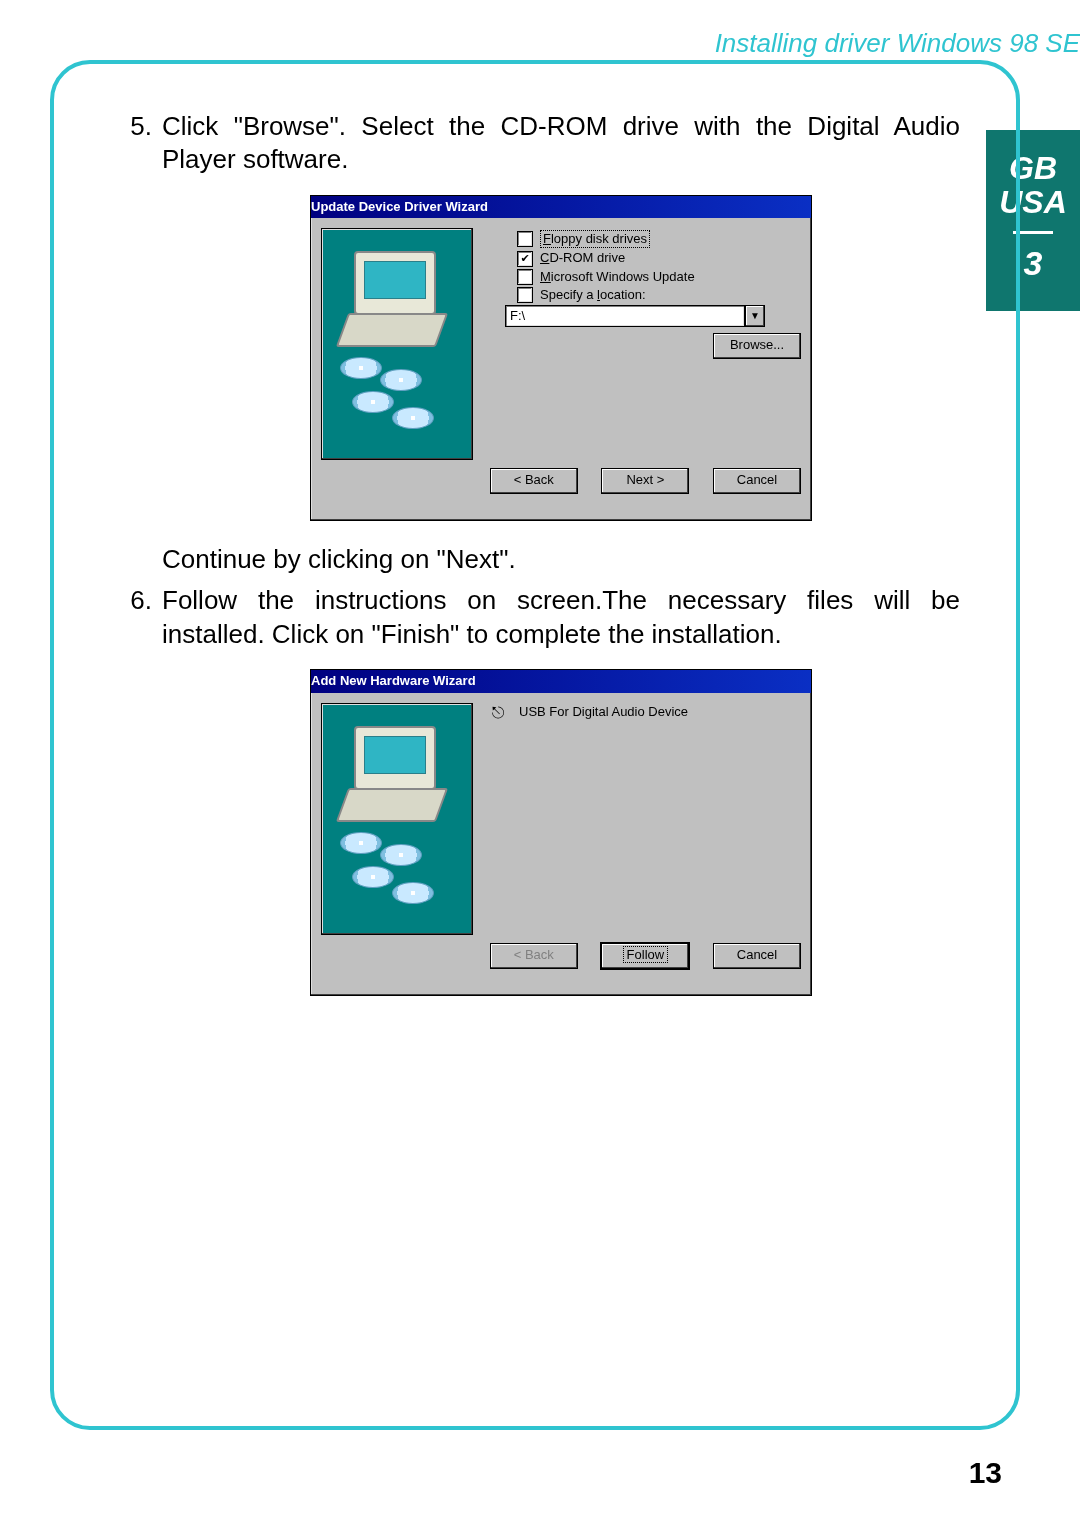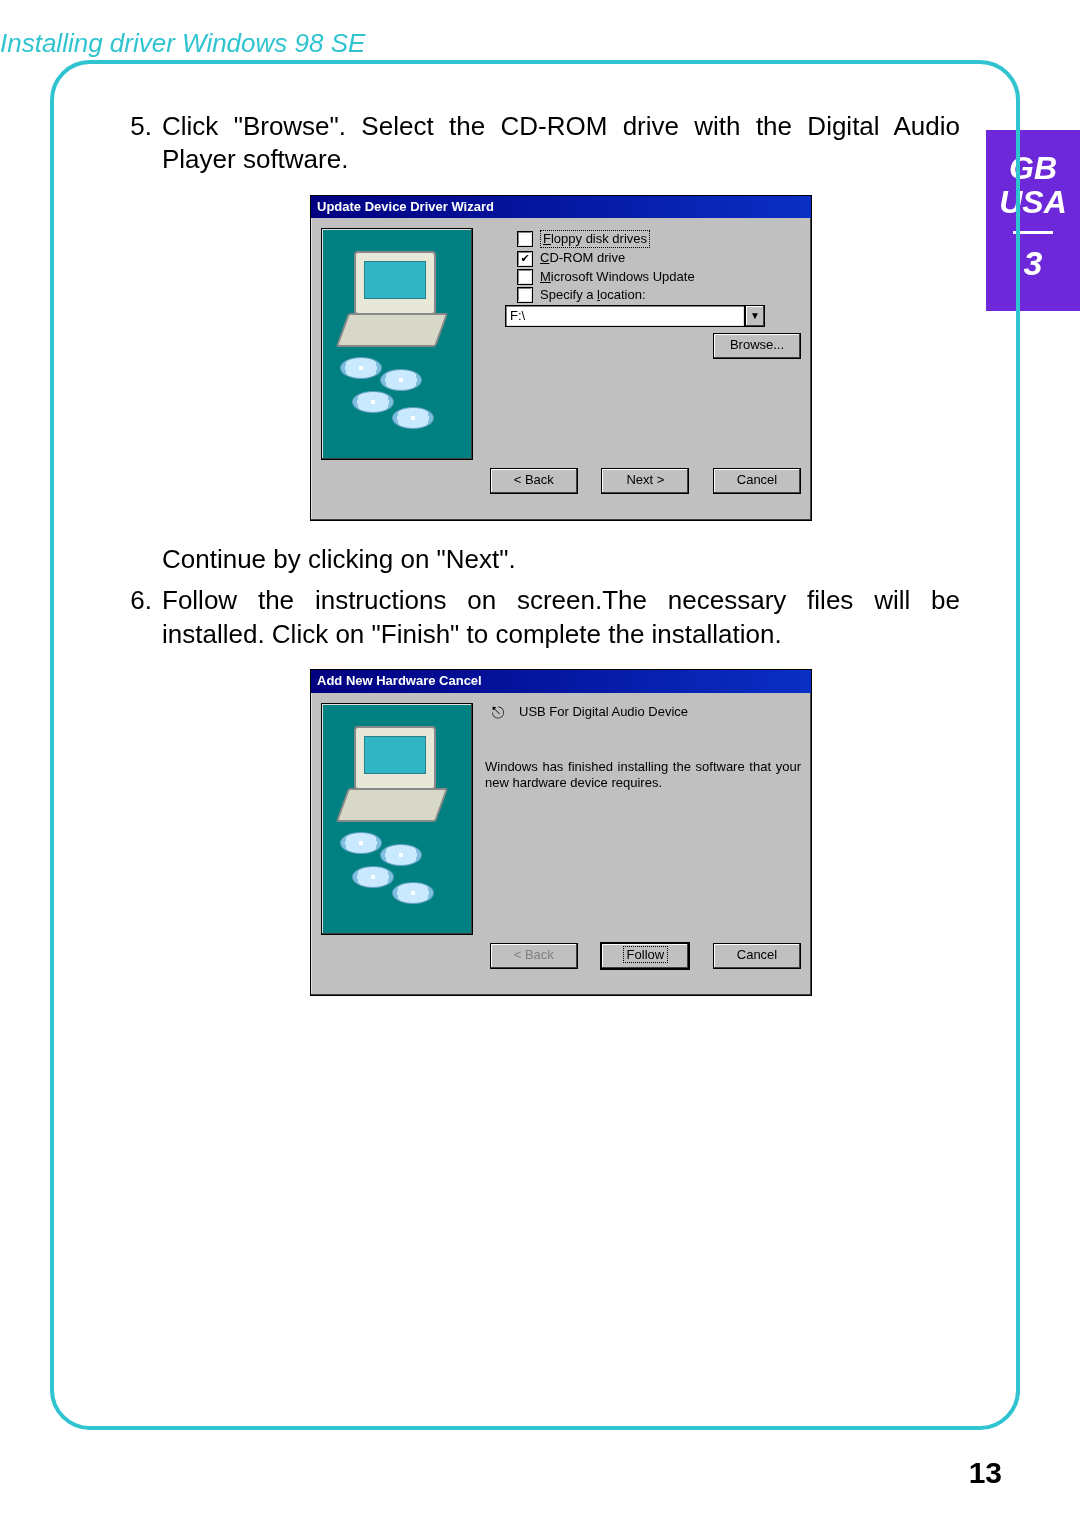"Installing driver Windows 98 SE" .running-head { text-align: left -> right }
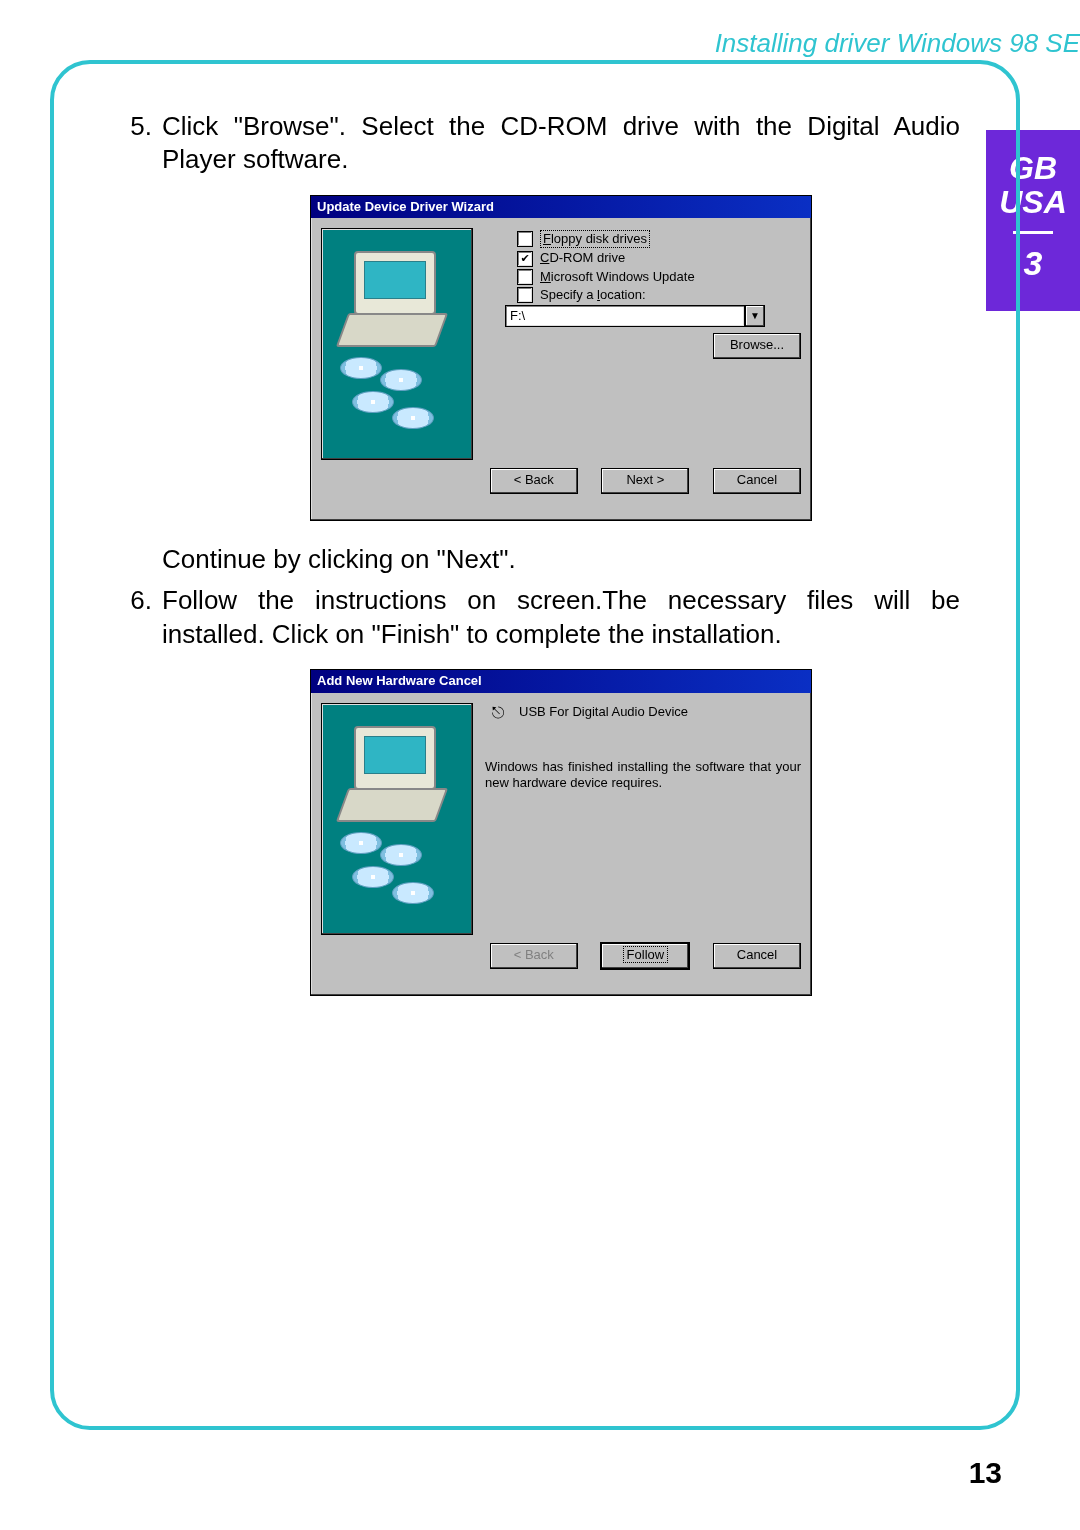"GB" .tab { background: #6d28d9 -> #0f766e }
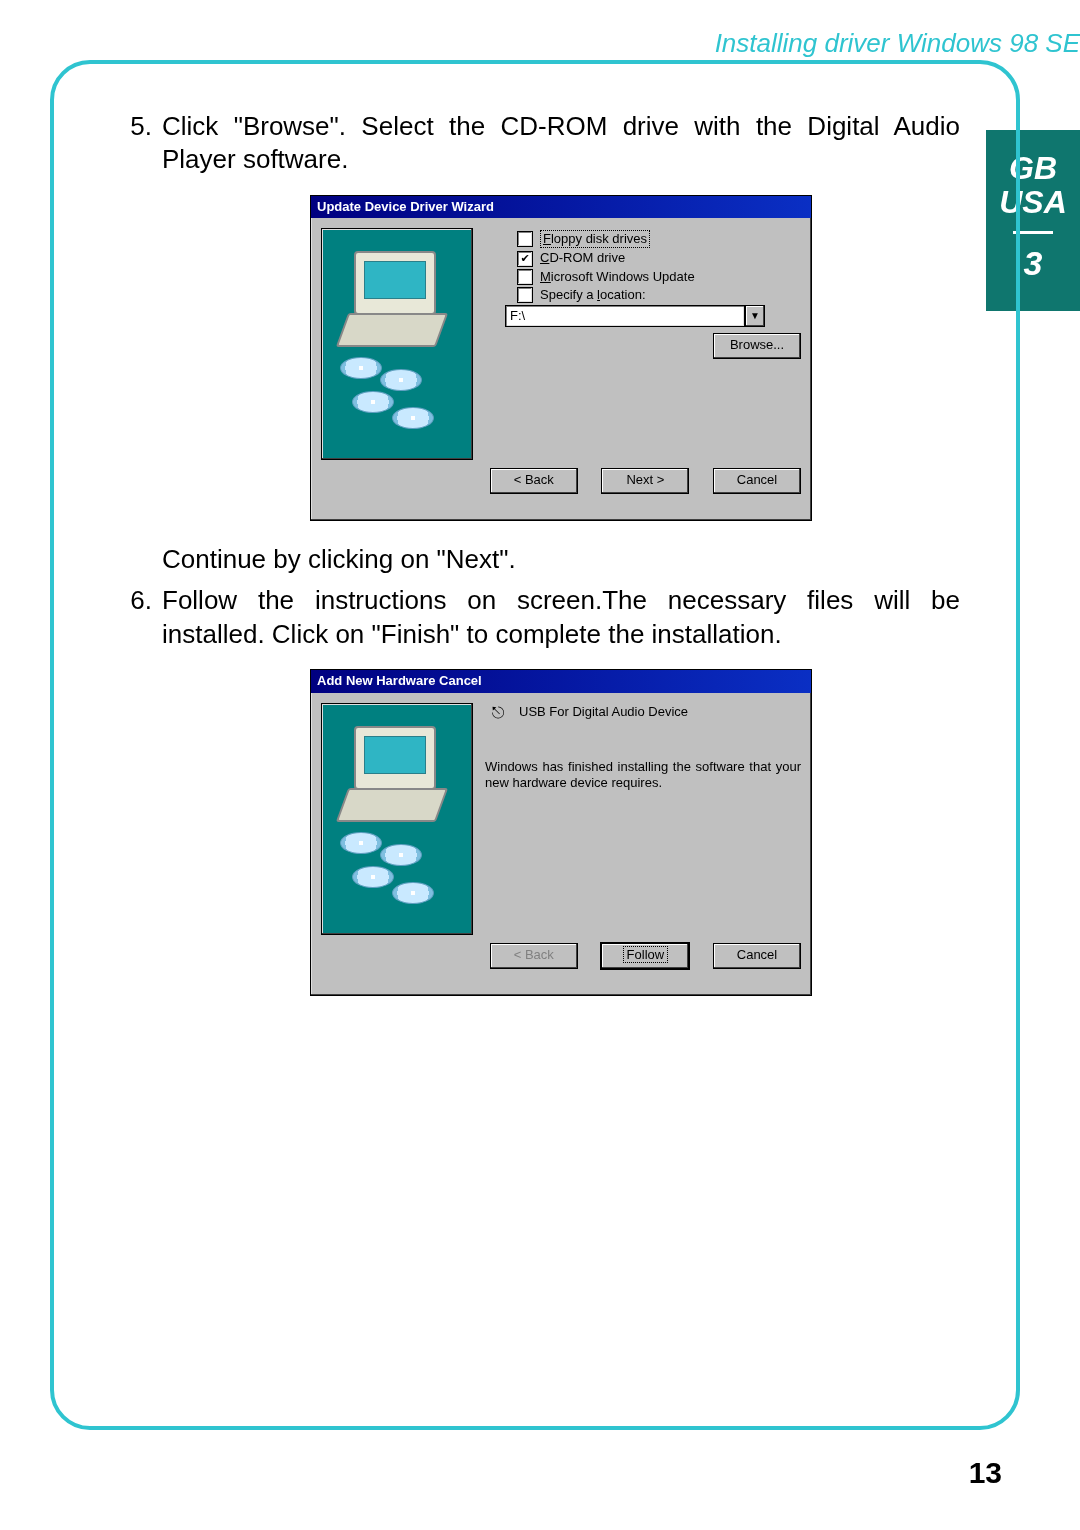"Update Device Driver Wizard" .win98 .titlebar { padding: 3px 6px -> 3px 0 }
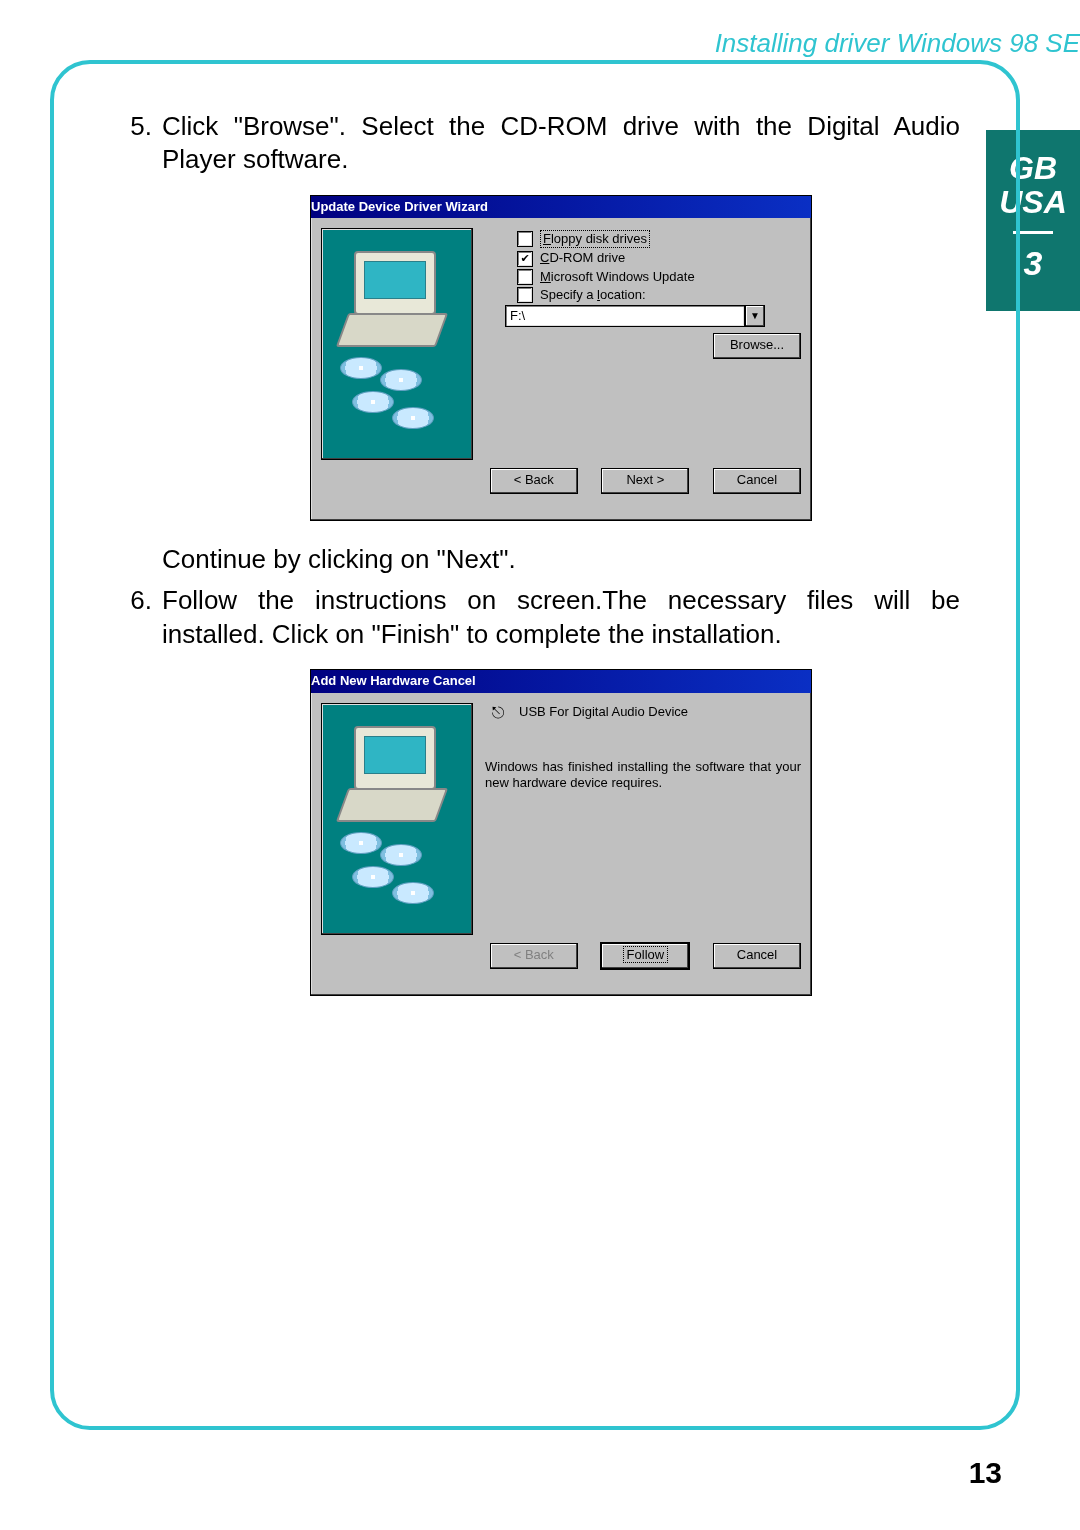"Add New Hardware Cancel" div.titlebar { text: Cancel -> Wizard }
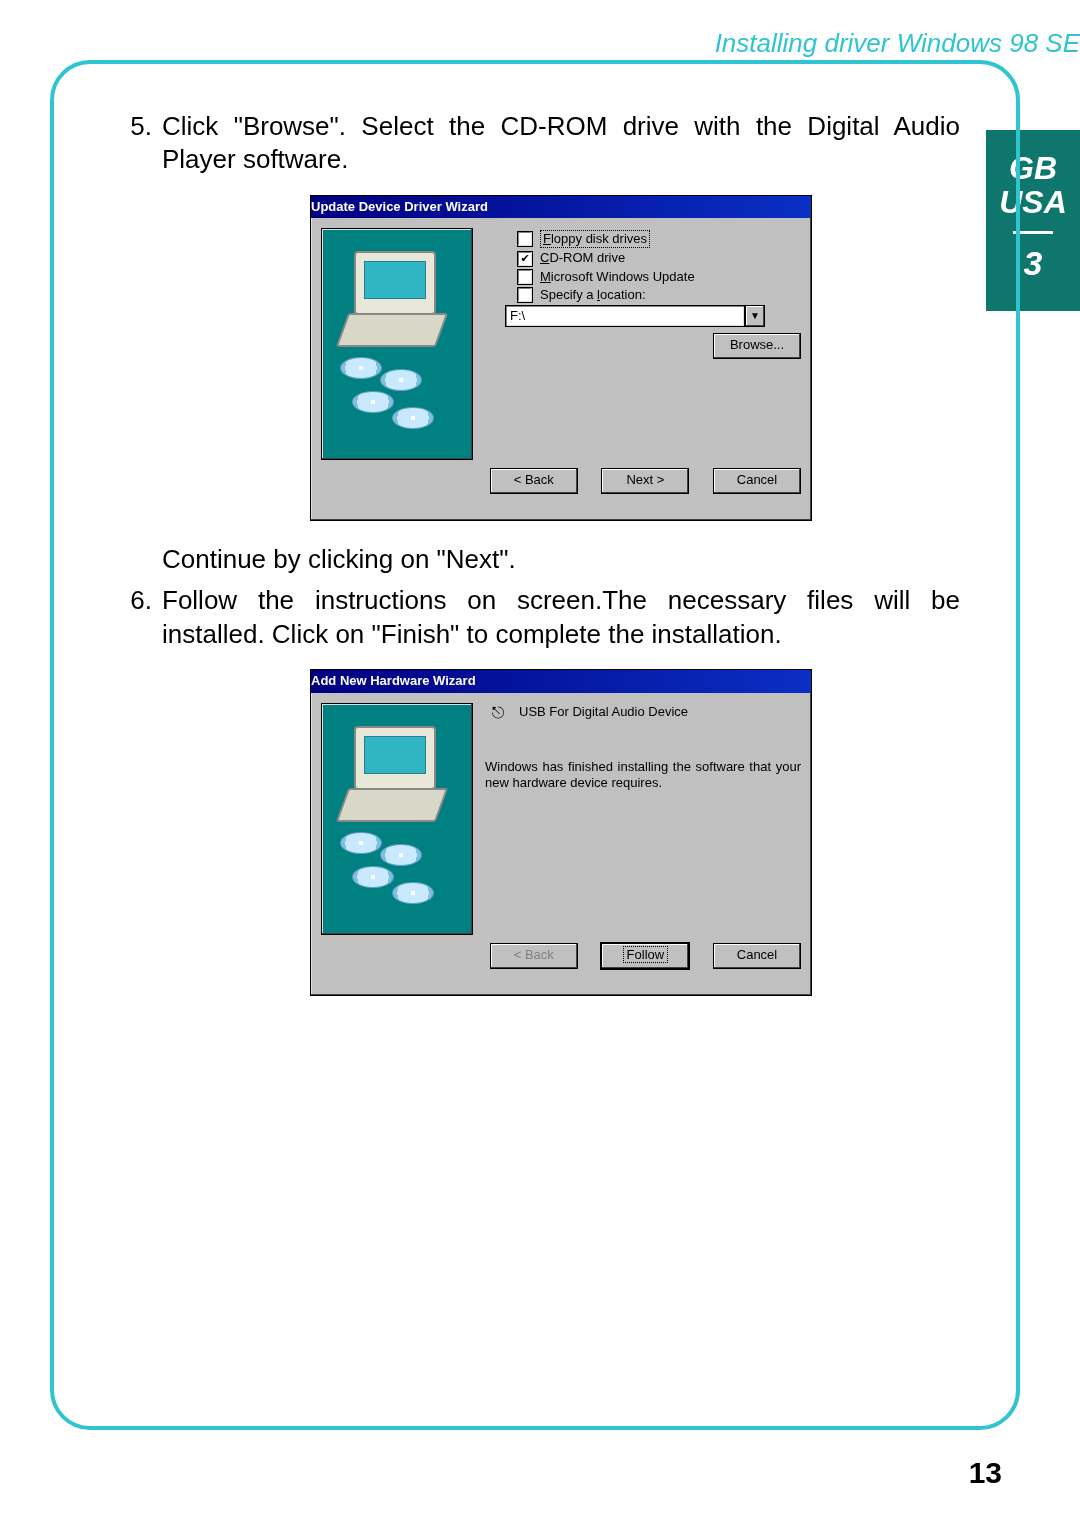"Windows has finished installing the" div { html: <div>Windows has finished installing the software that your new hardware device requires.</div> -> none }
